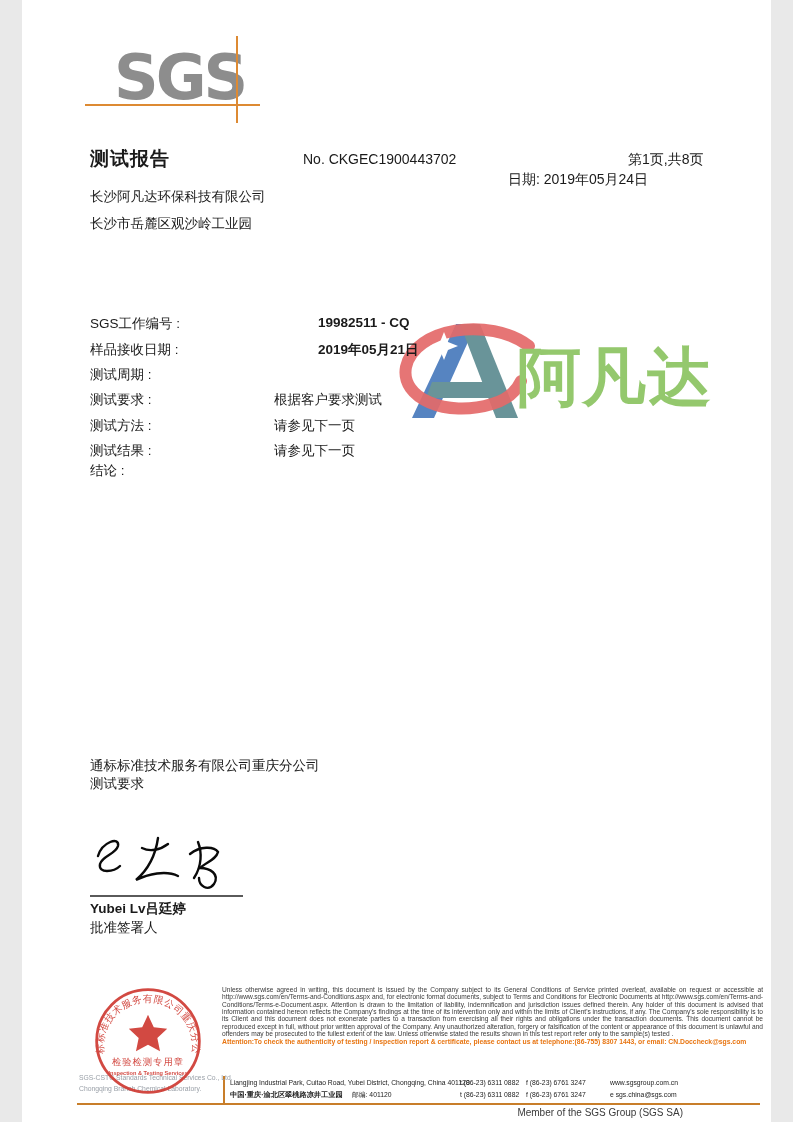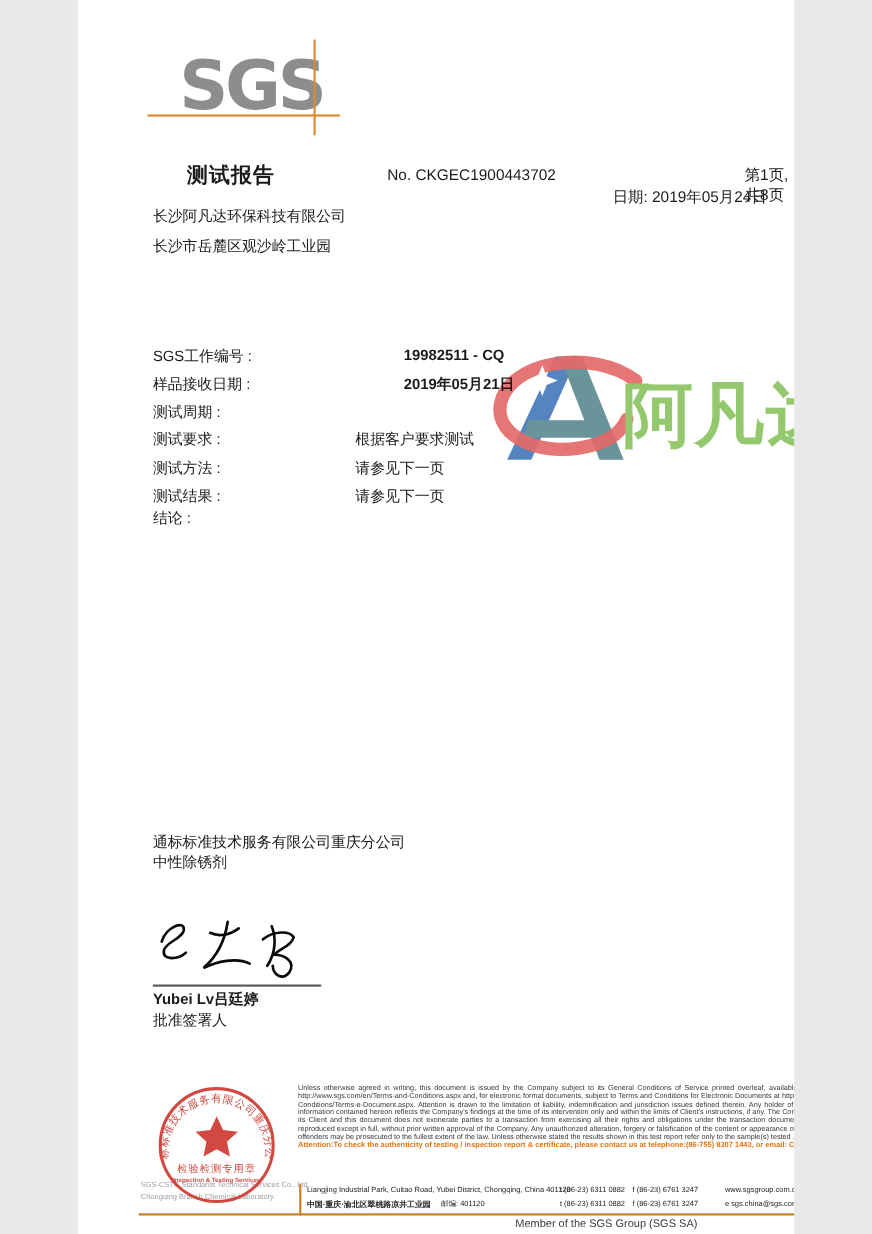"SGS" .page { width: 651px -> 749px }
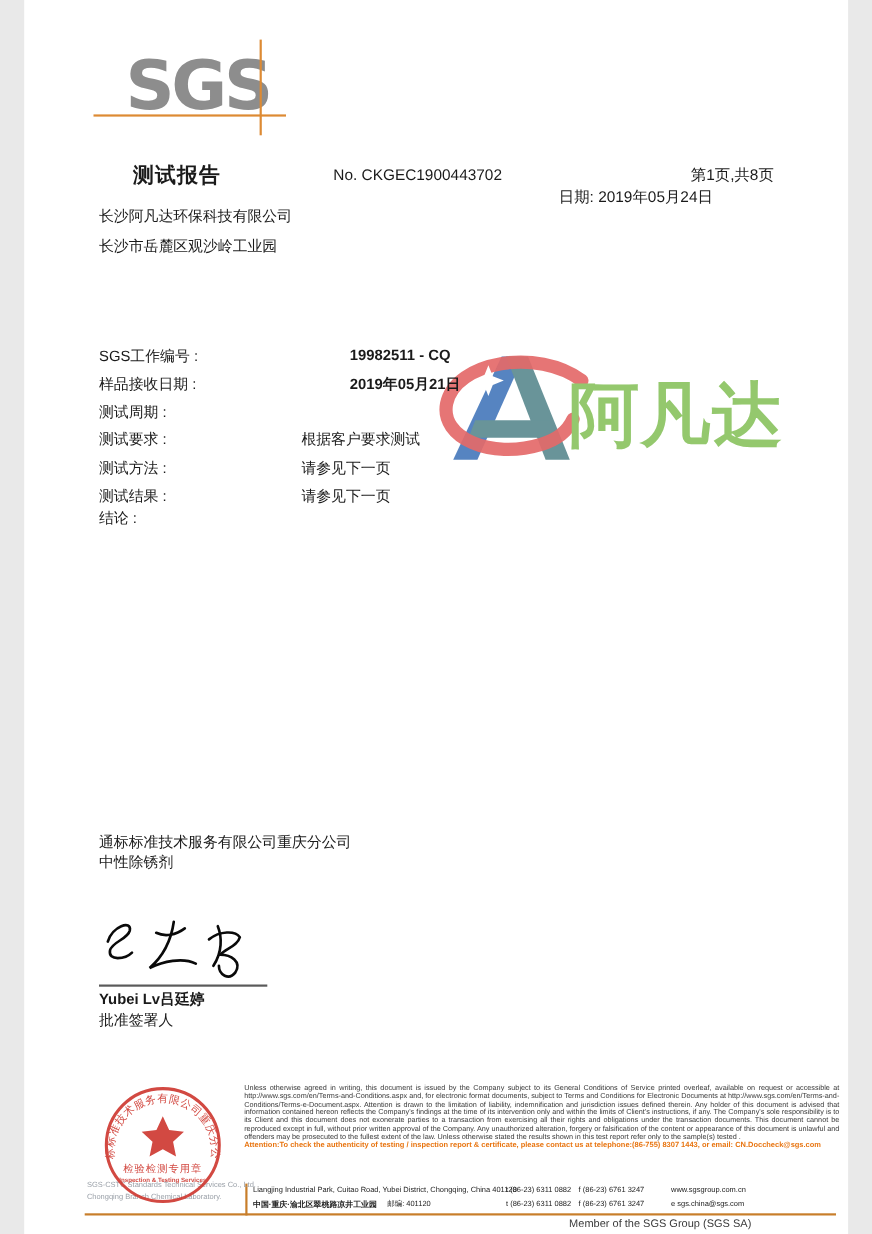"测试报告" .doc-title { margin-left: 31px -> none }
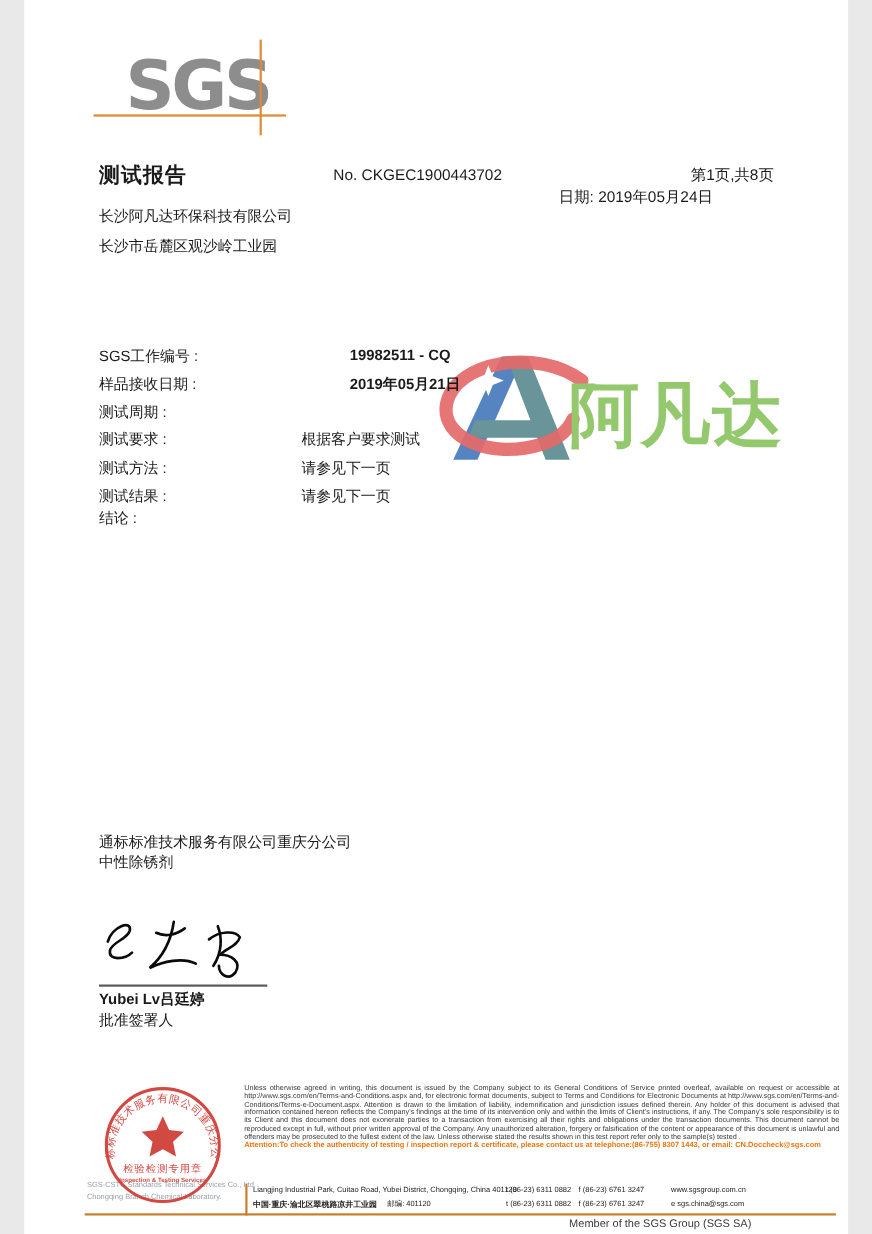"中性除锈剂" div.abs { text: 中性除锈剂 -> 测试要求 }
